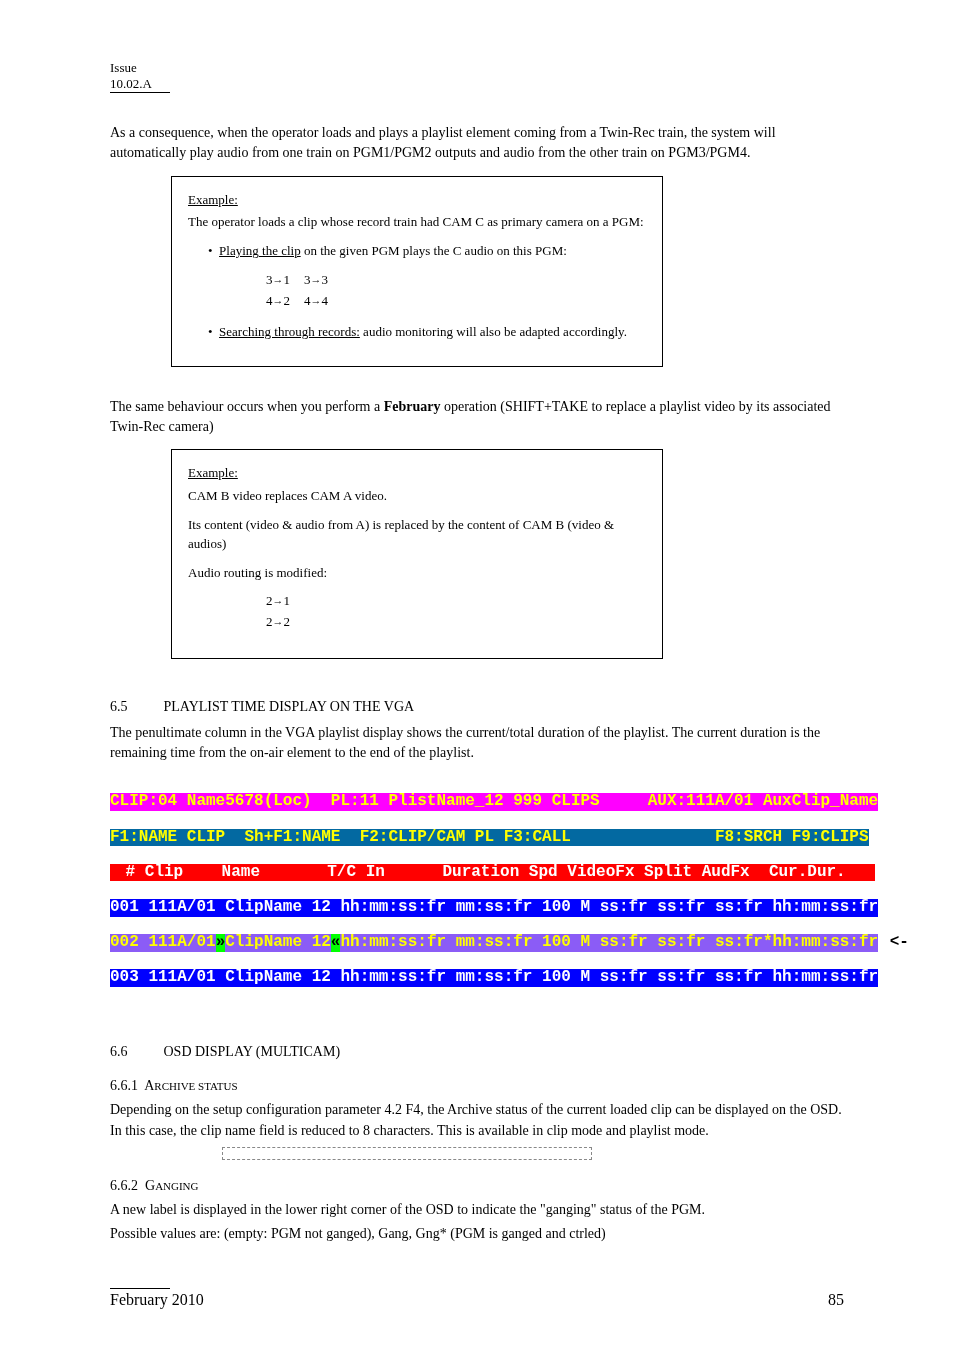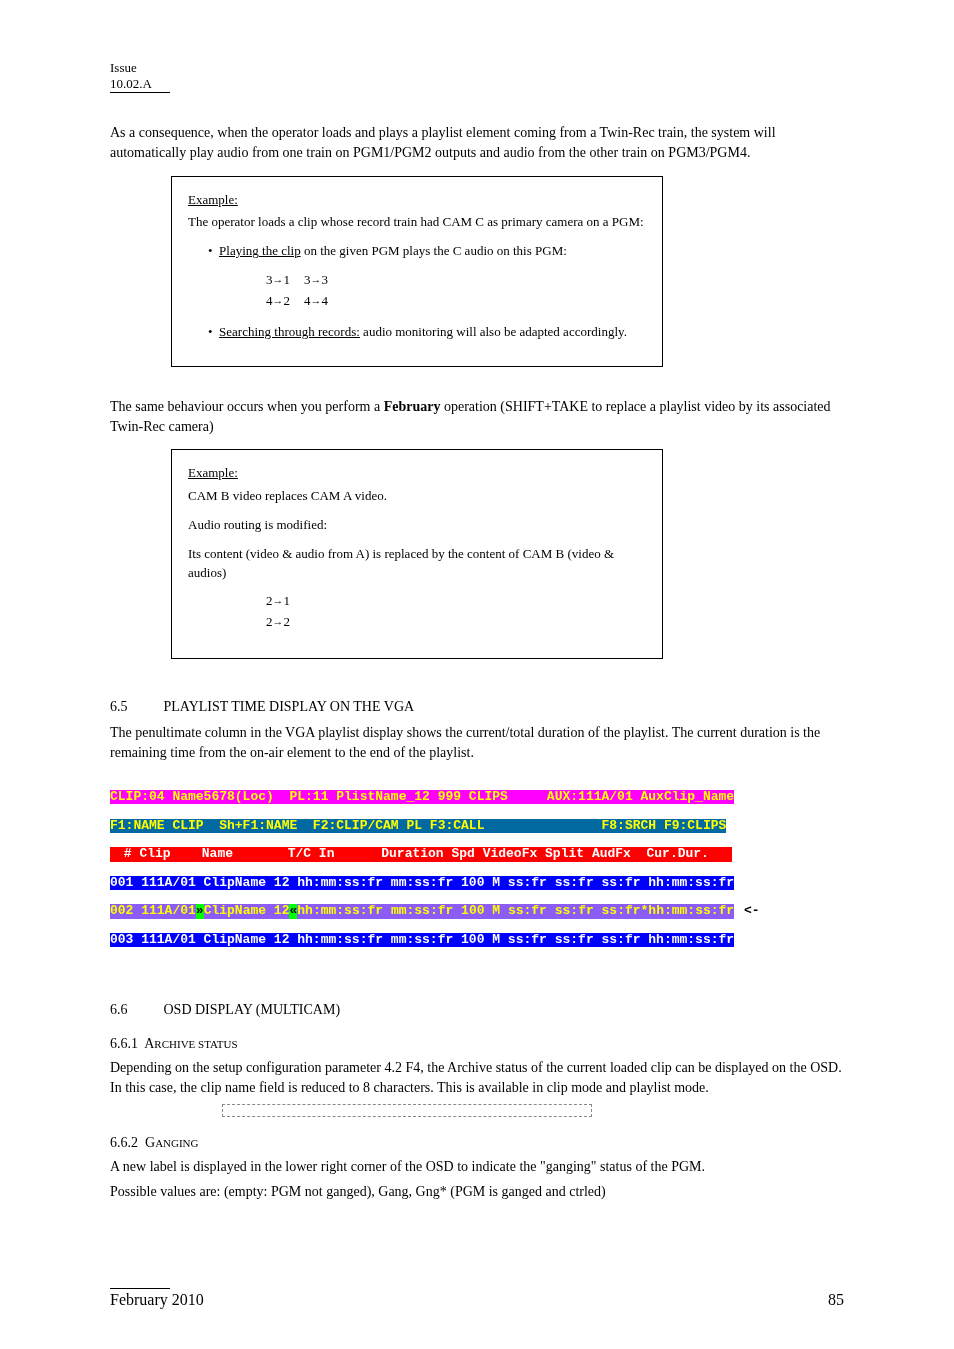"Audio routing is modified:" div { order: before "Its content (video & audio" -> after "Its content (video & audio" }
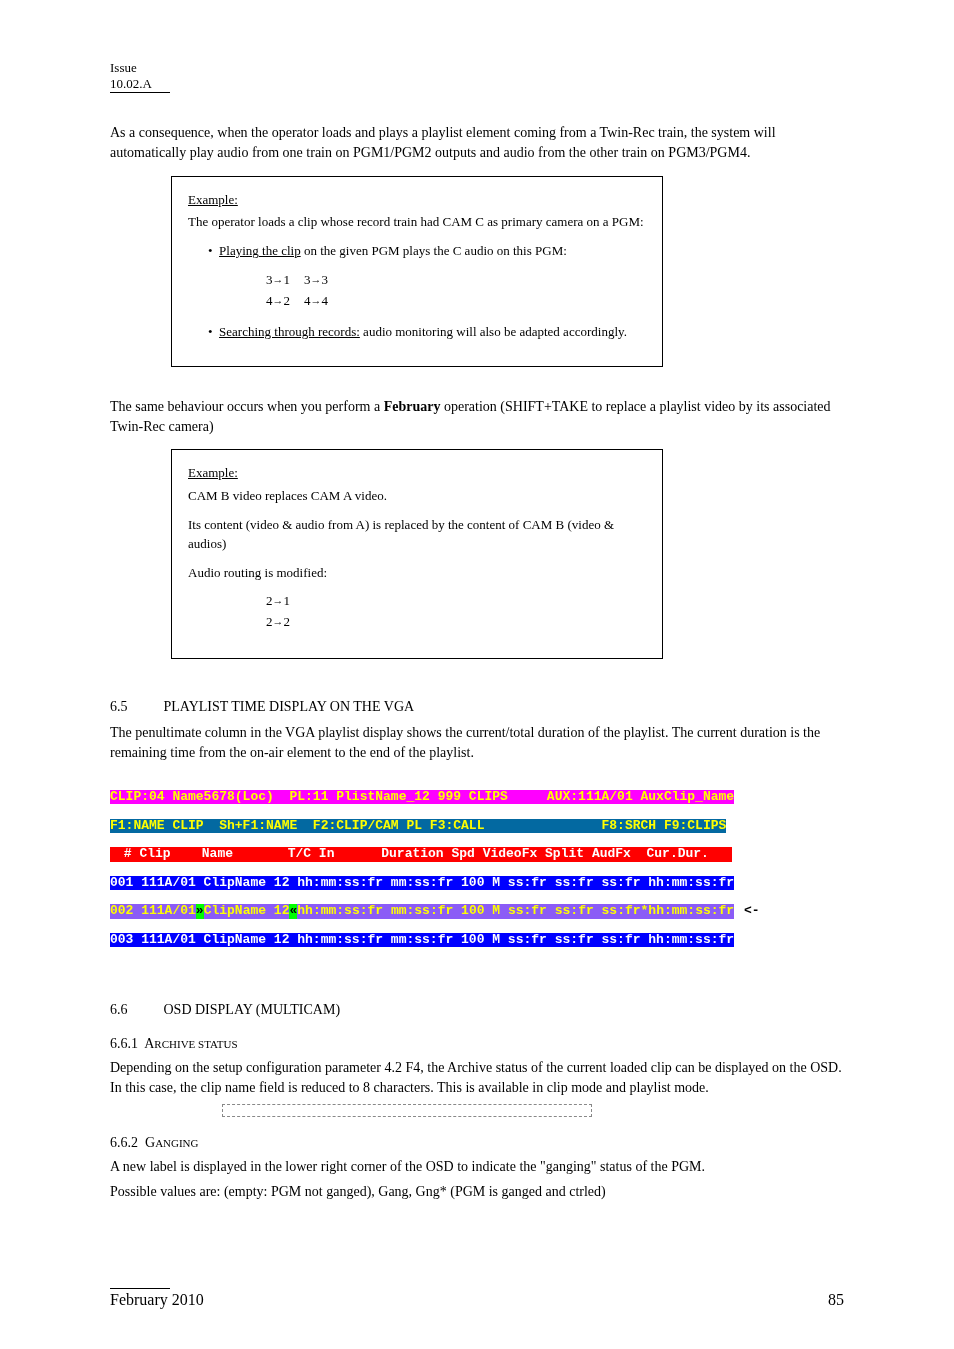"CLIP:04 Name5678(Loc) PL:11 PlistName_12" .terminal { font-size: 13px -> 16px }
